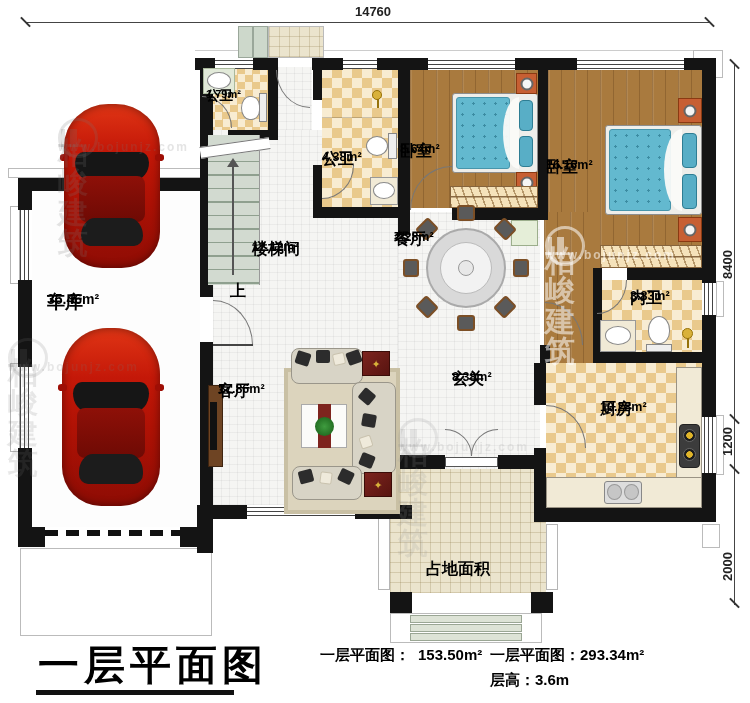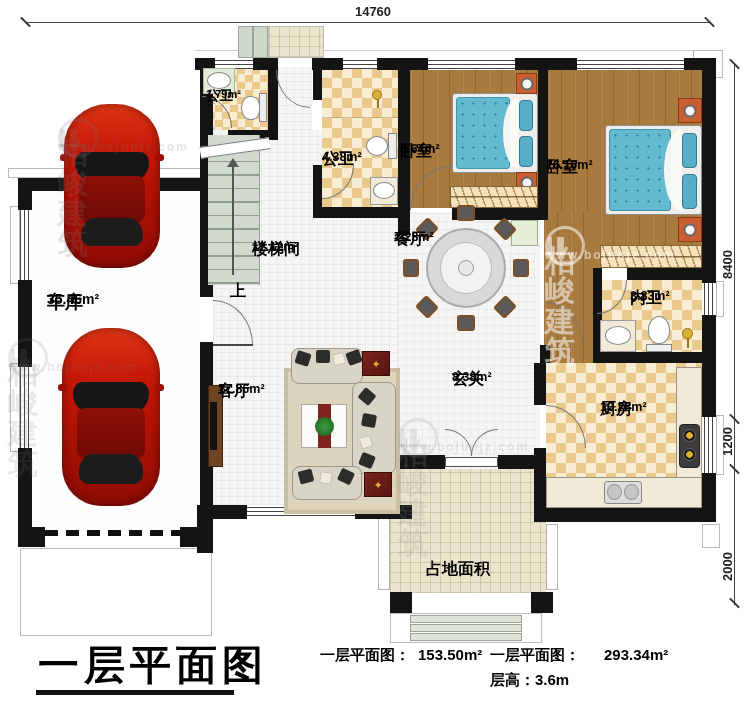"293.34m²" span { margin-left: 24px -> none }
